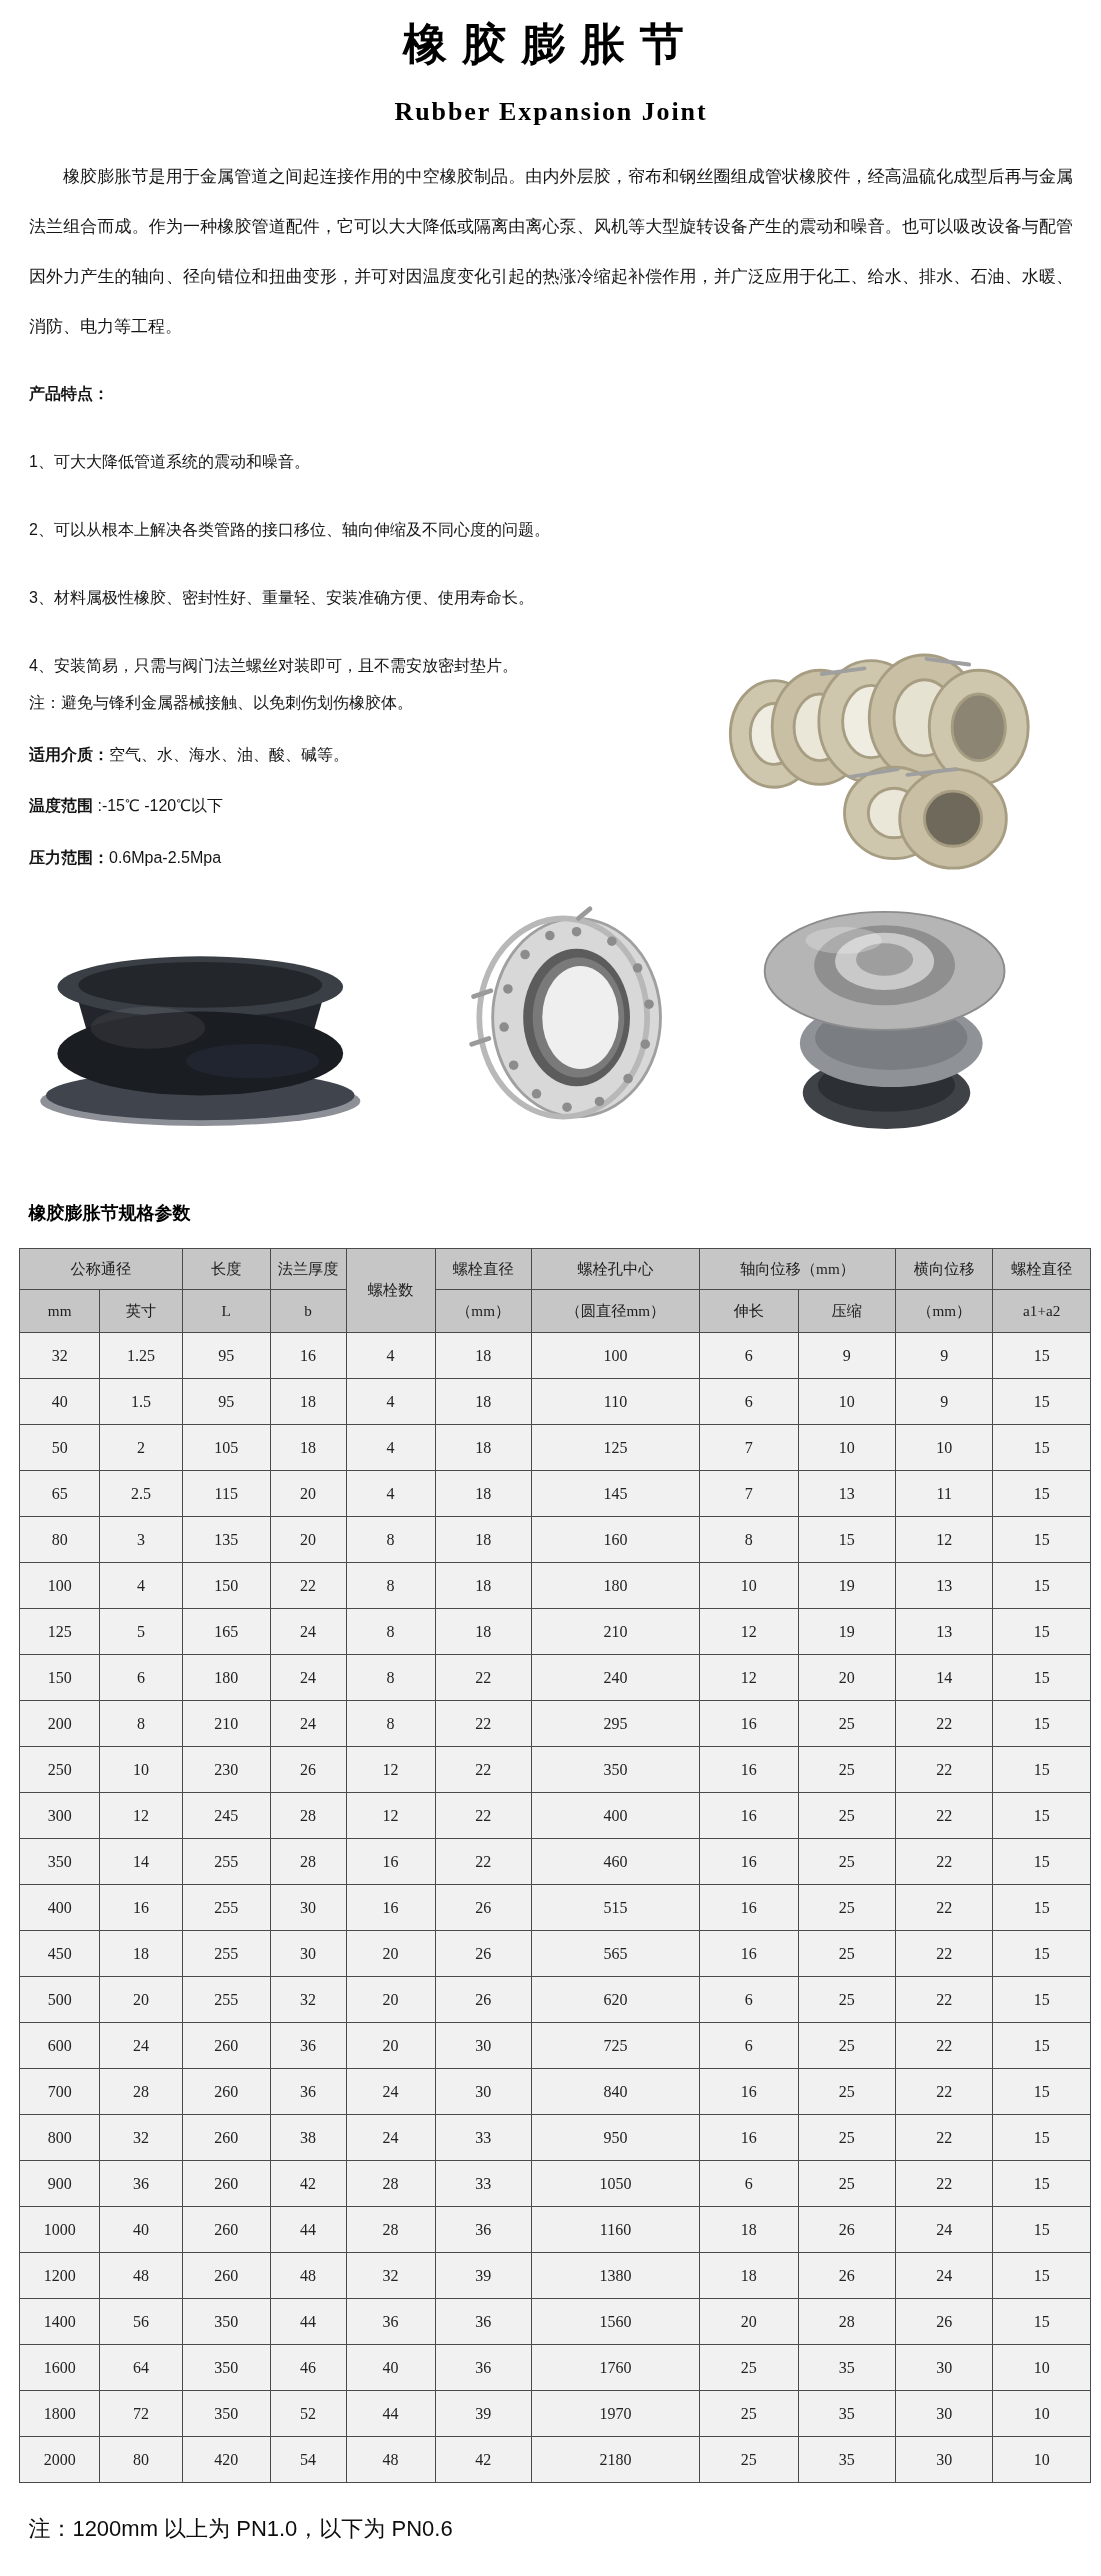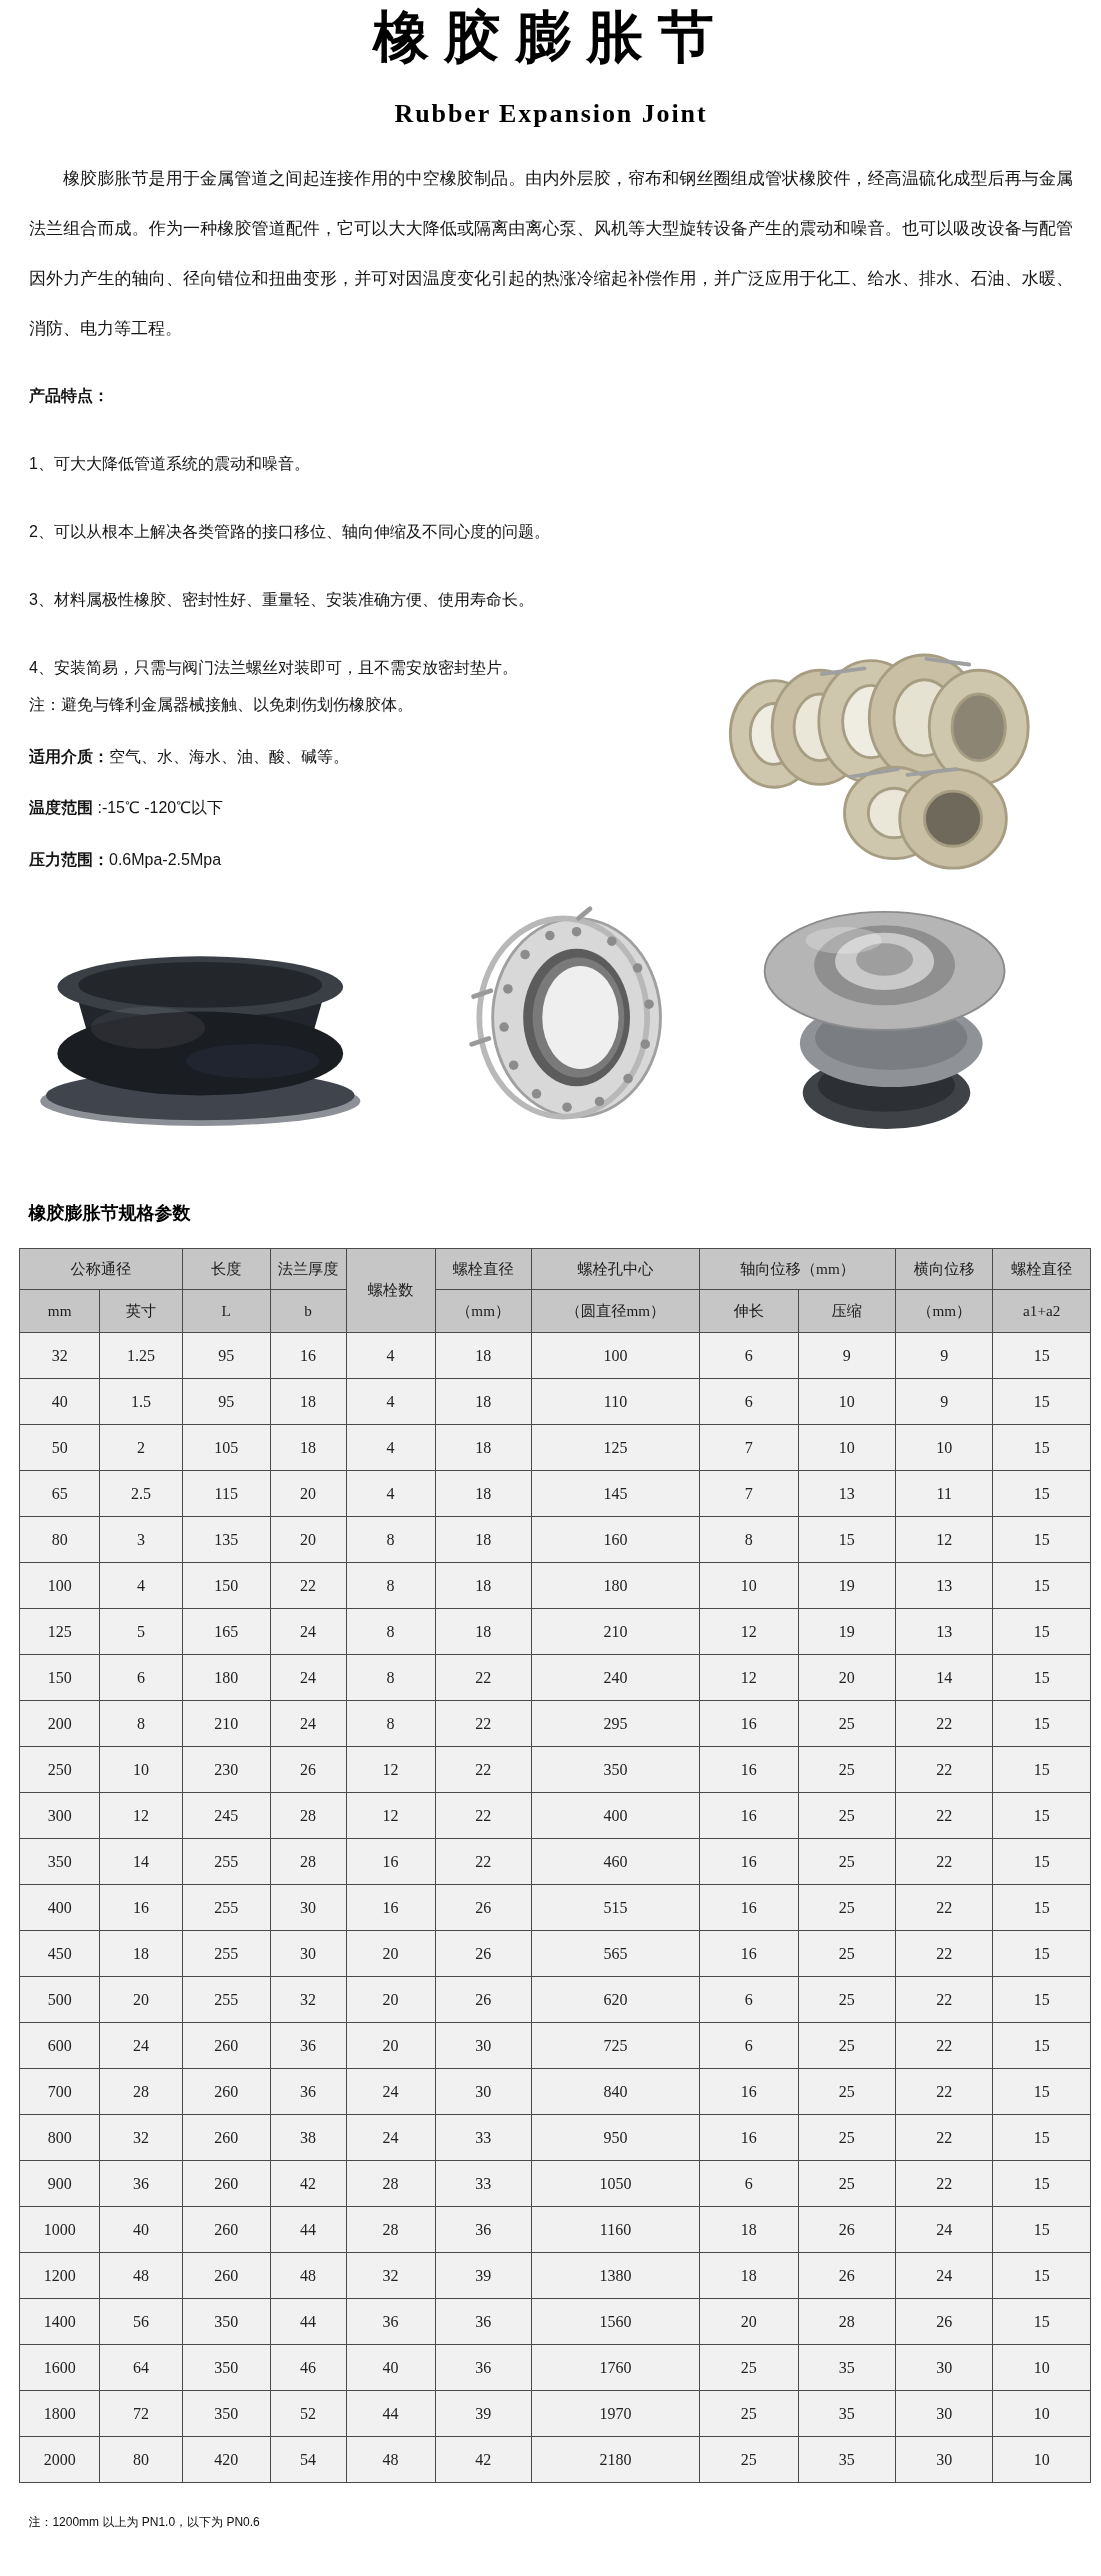"橡胶膨胀节" .title { font-size: 56px -> 44px; padding-top: 0 -> 15px }
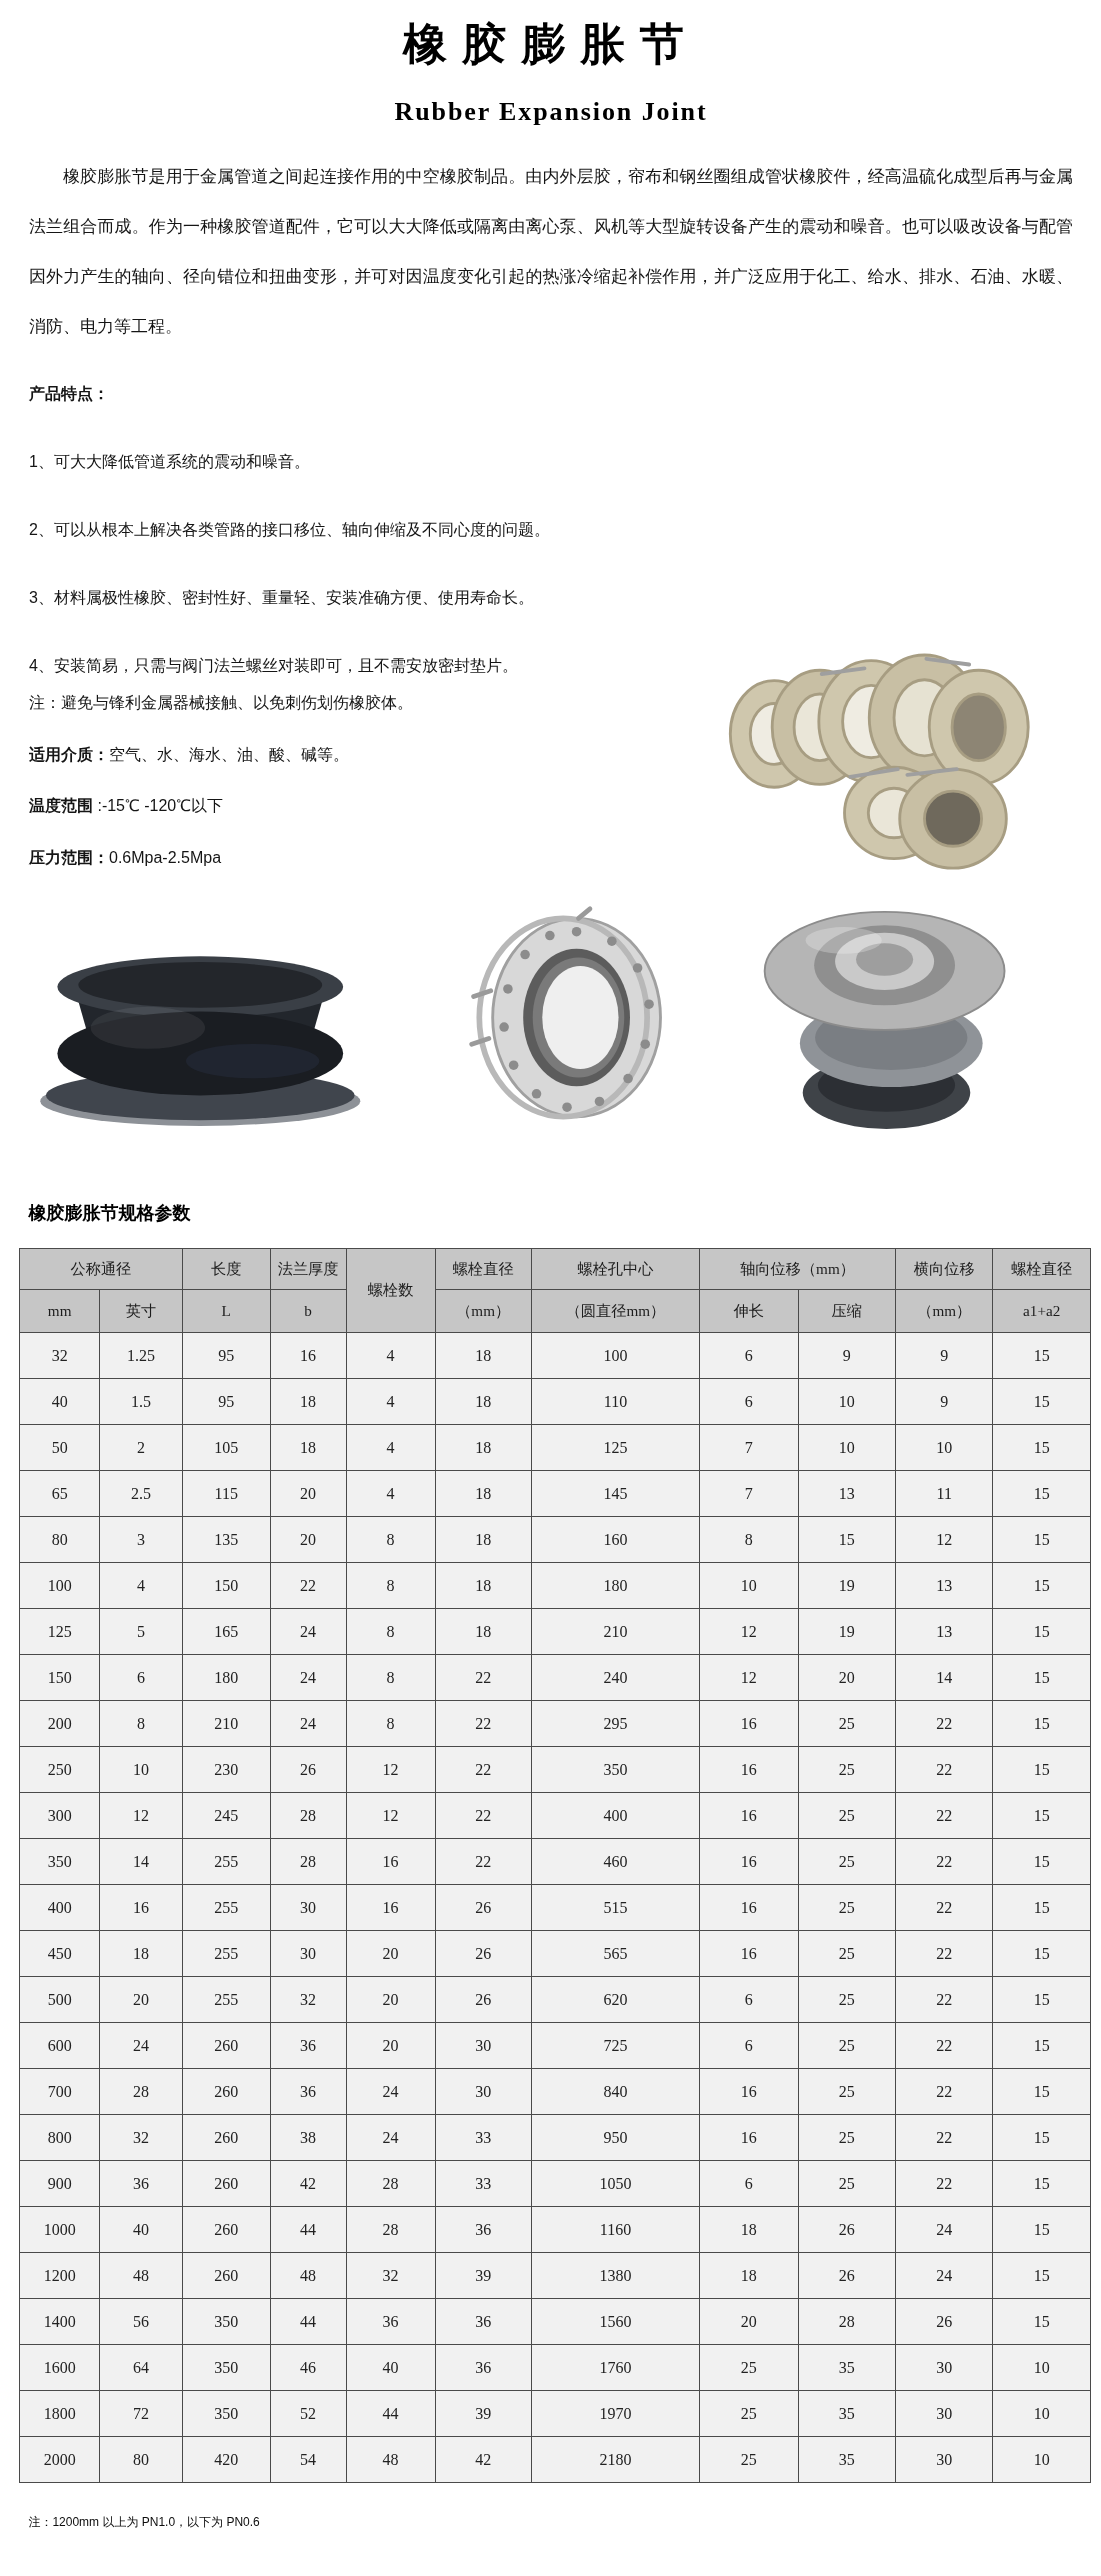"注：1200mm 以上为 PN1.0，以下为 PN0.6" .footer-note { font-size: 12px -> 22px }
